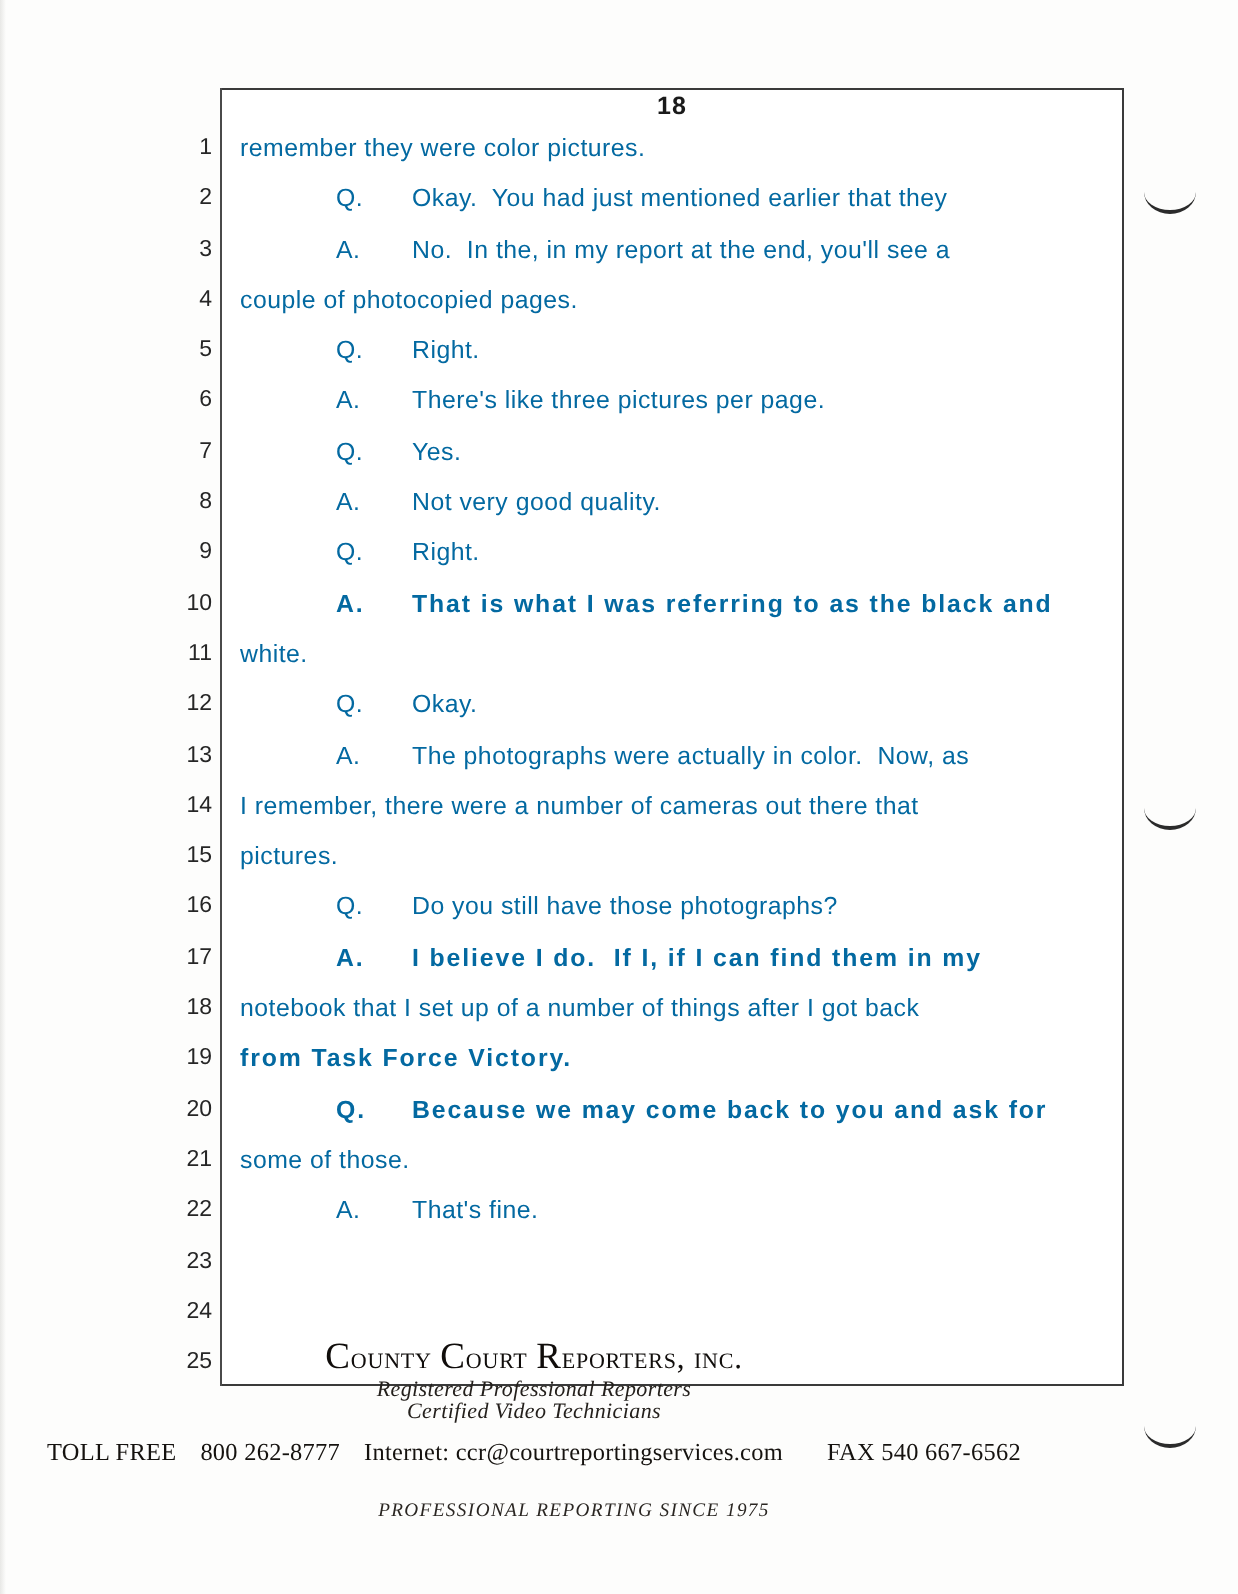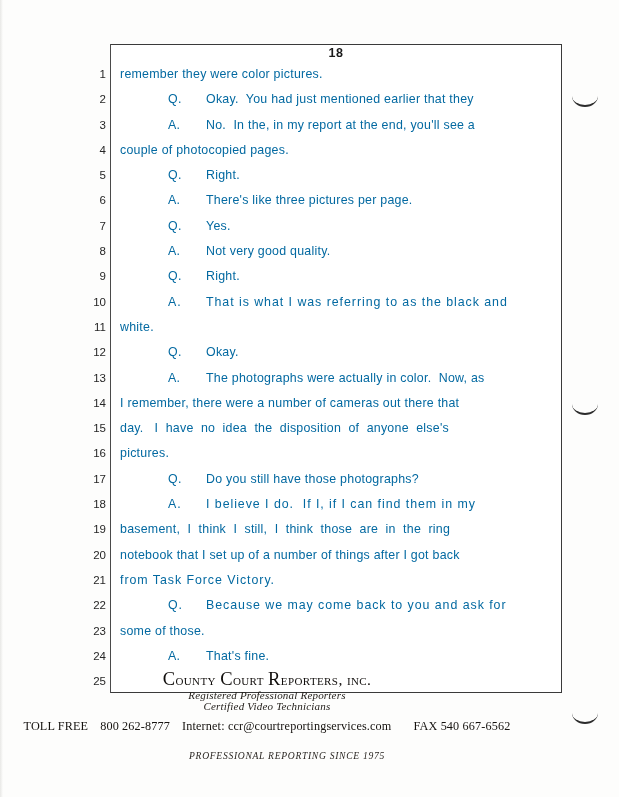"A. That is what I" .tline.spread3 { font-weight: none -> bold }
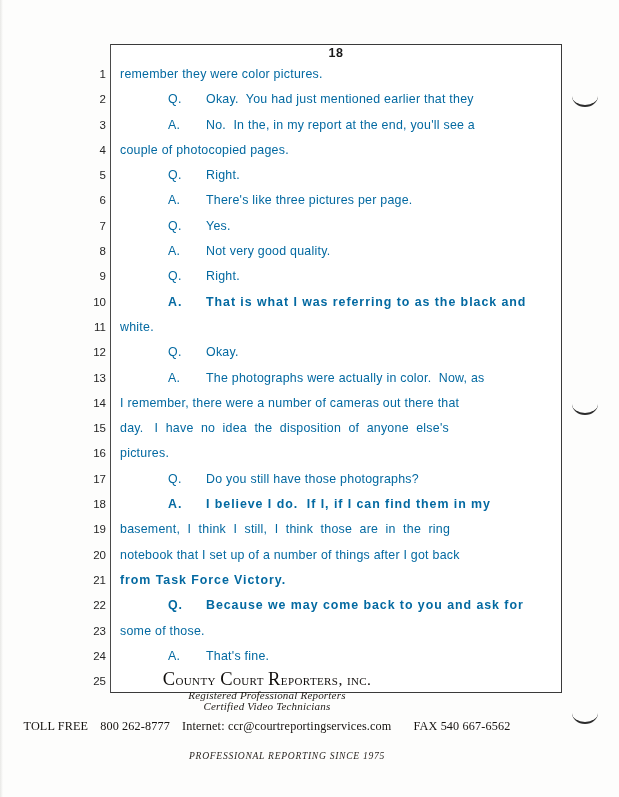"day. I have no idea" div.tline { html: <div><span>day. I have no idea the disposition of anyone else's</span></div> -> none }
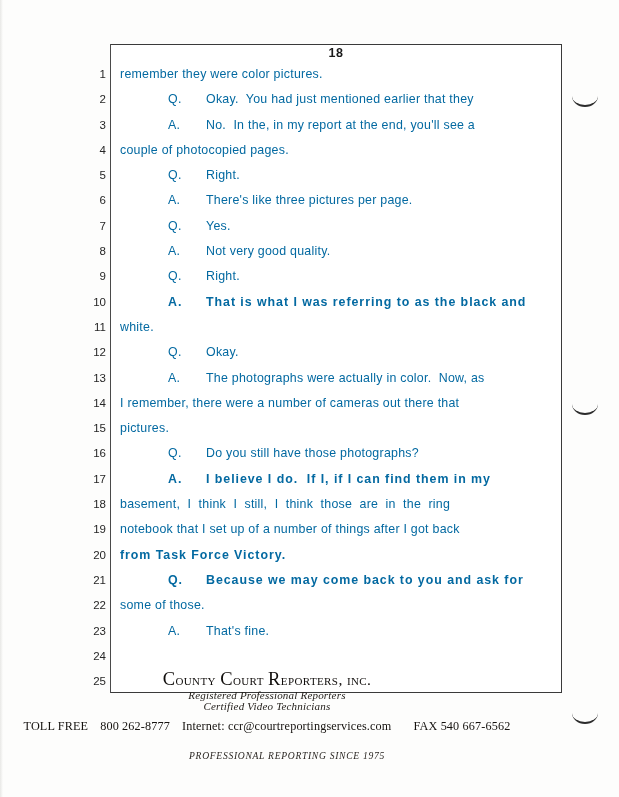"basement, I think I still," div.tline { html: <div><span>basement, I think I still, I think those are in the ring</span></div> -> none }
